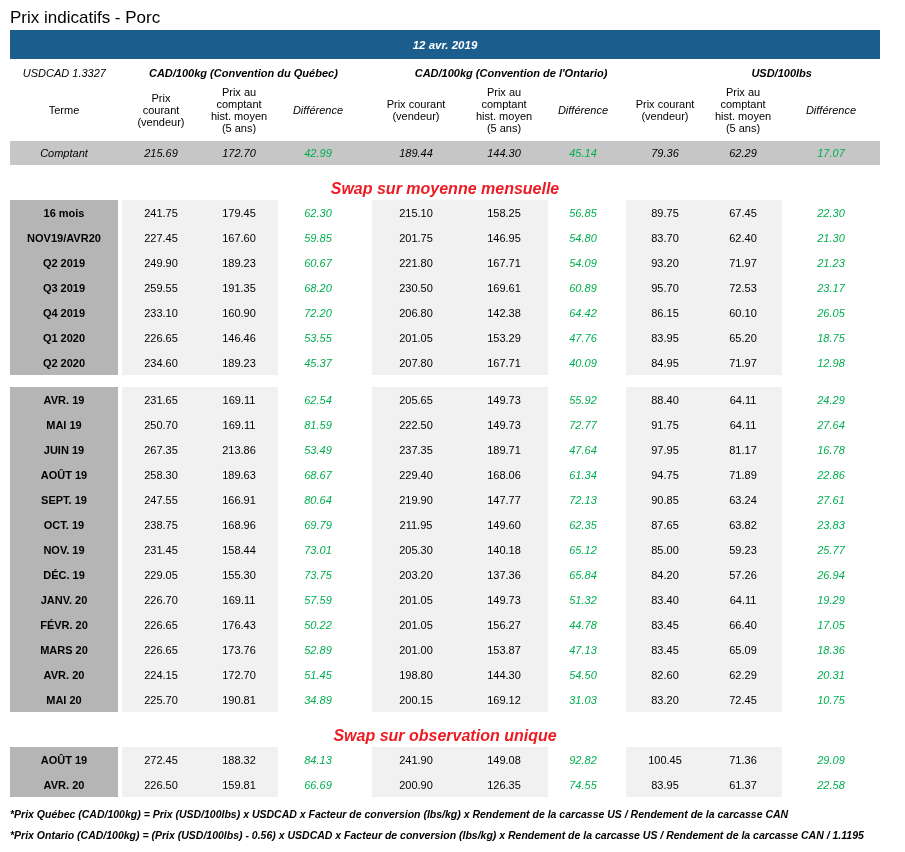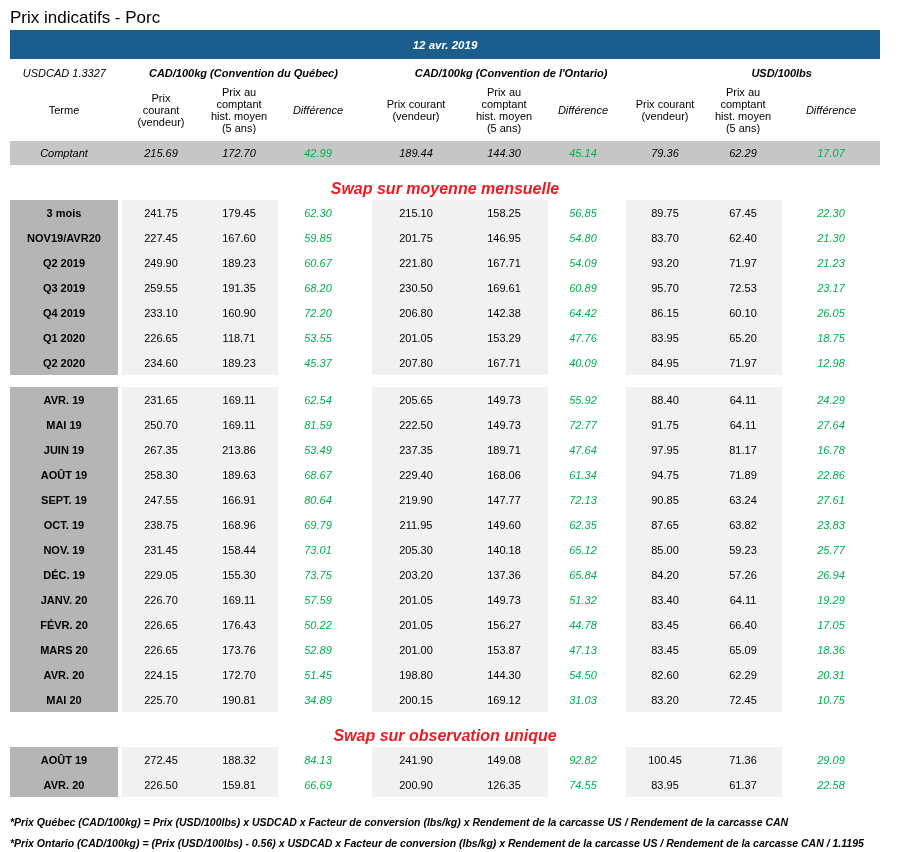"3 mois" div.c { text: 3 -> 16 }
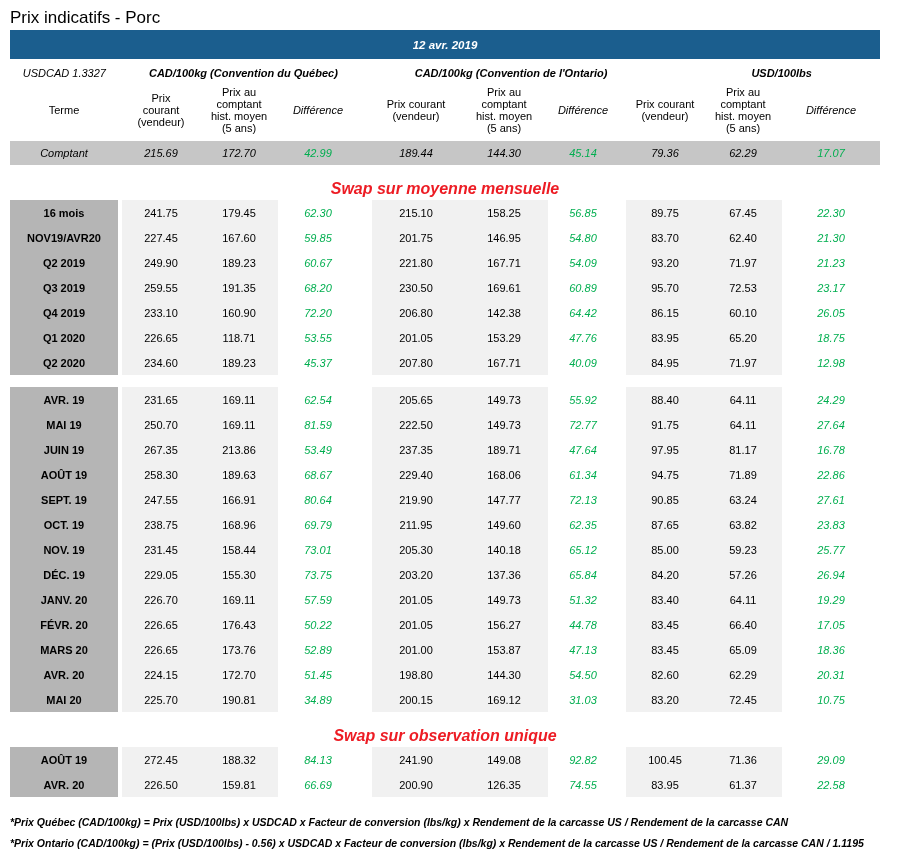"118.71" div.c { text: 118.71 -> 146.46 }
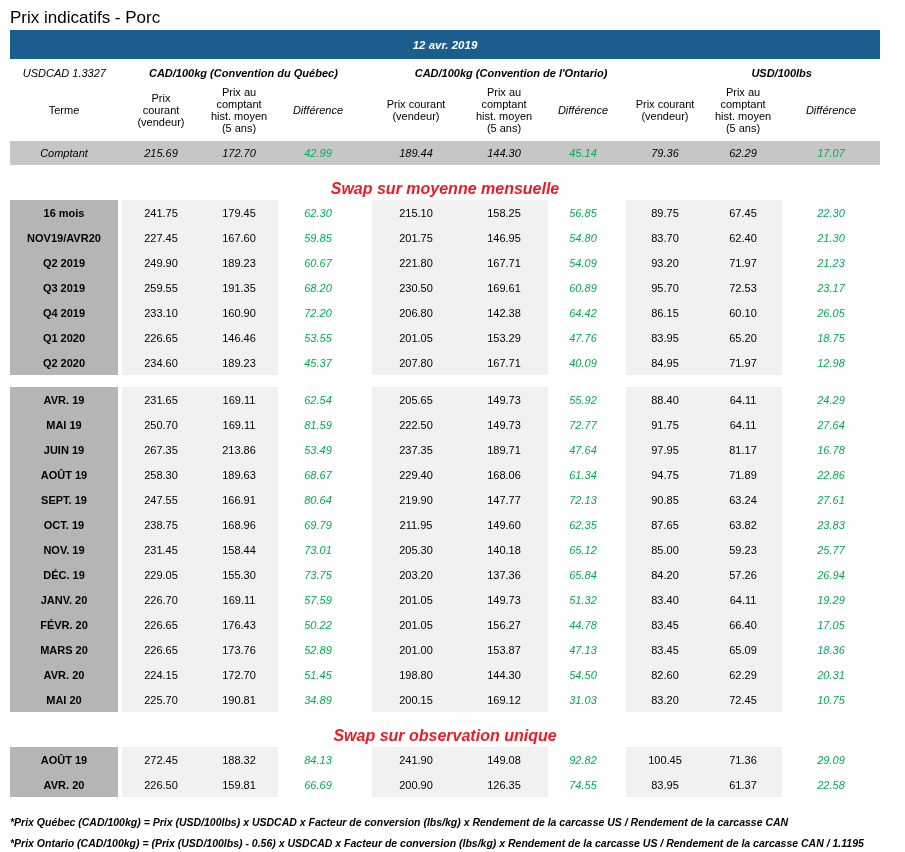"*Prix Québec (CAD/100kg) = Prix" .footnotes { margin-top: 17px -> 9px }
